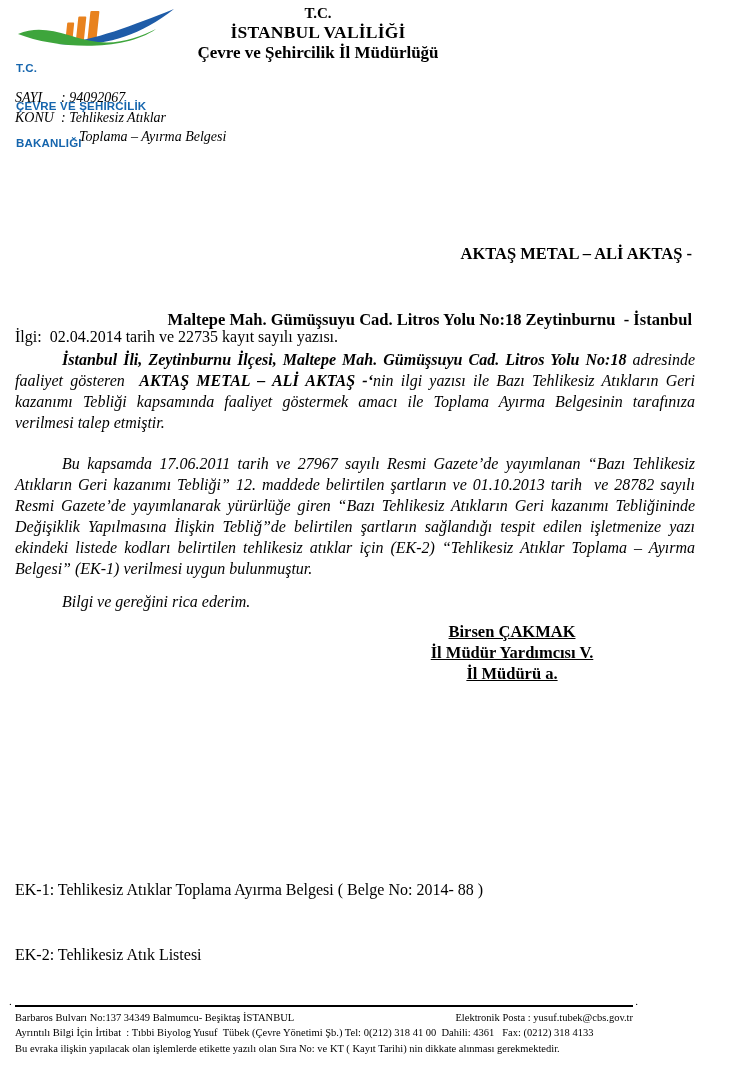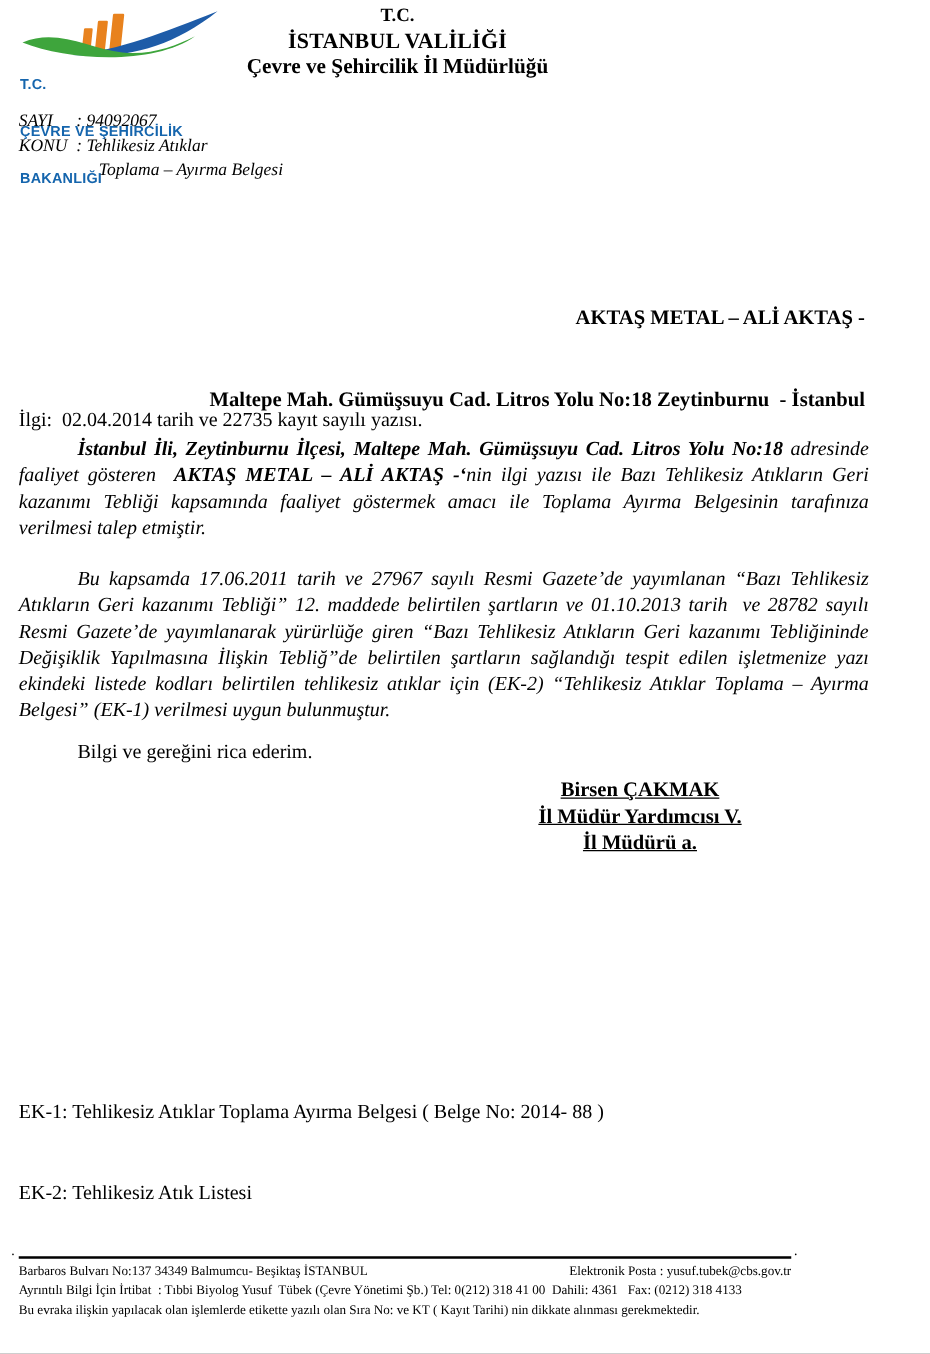"Bilgi ve gereğini rica ederim." .closing { font-style: none -> italic }
